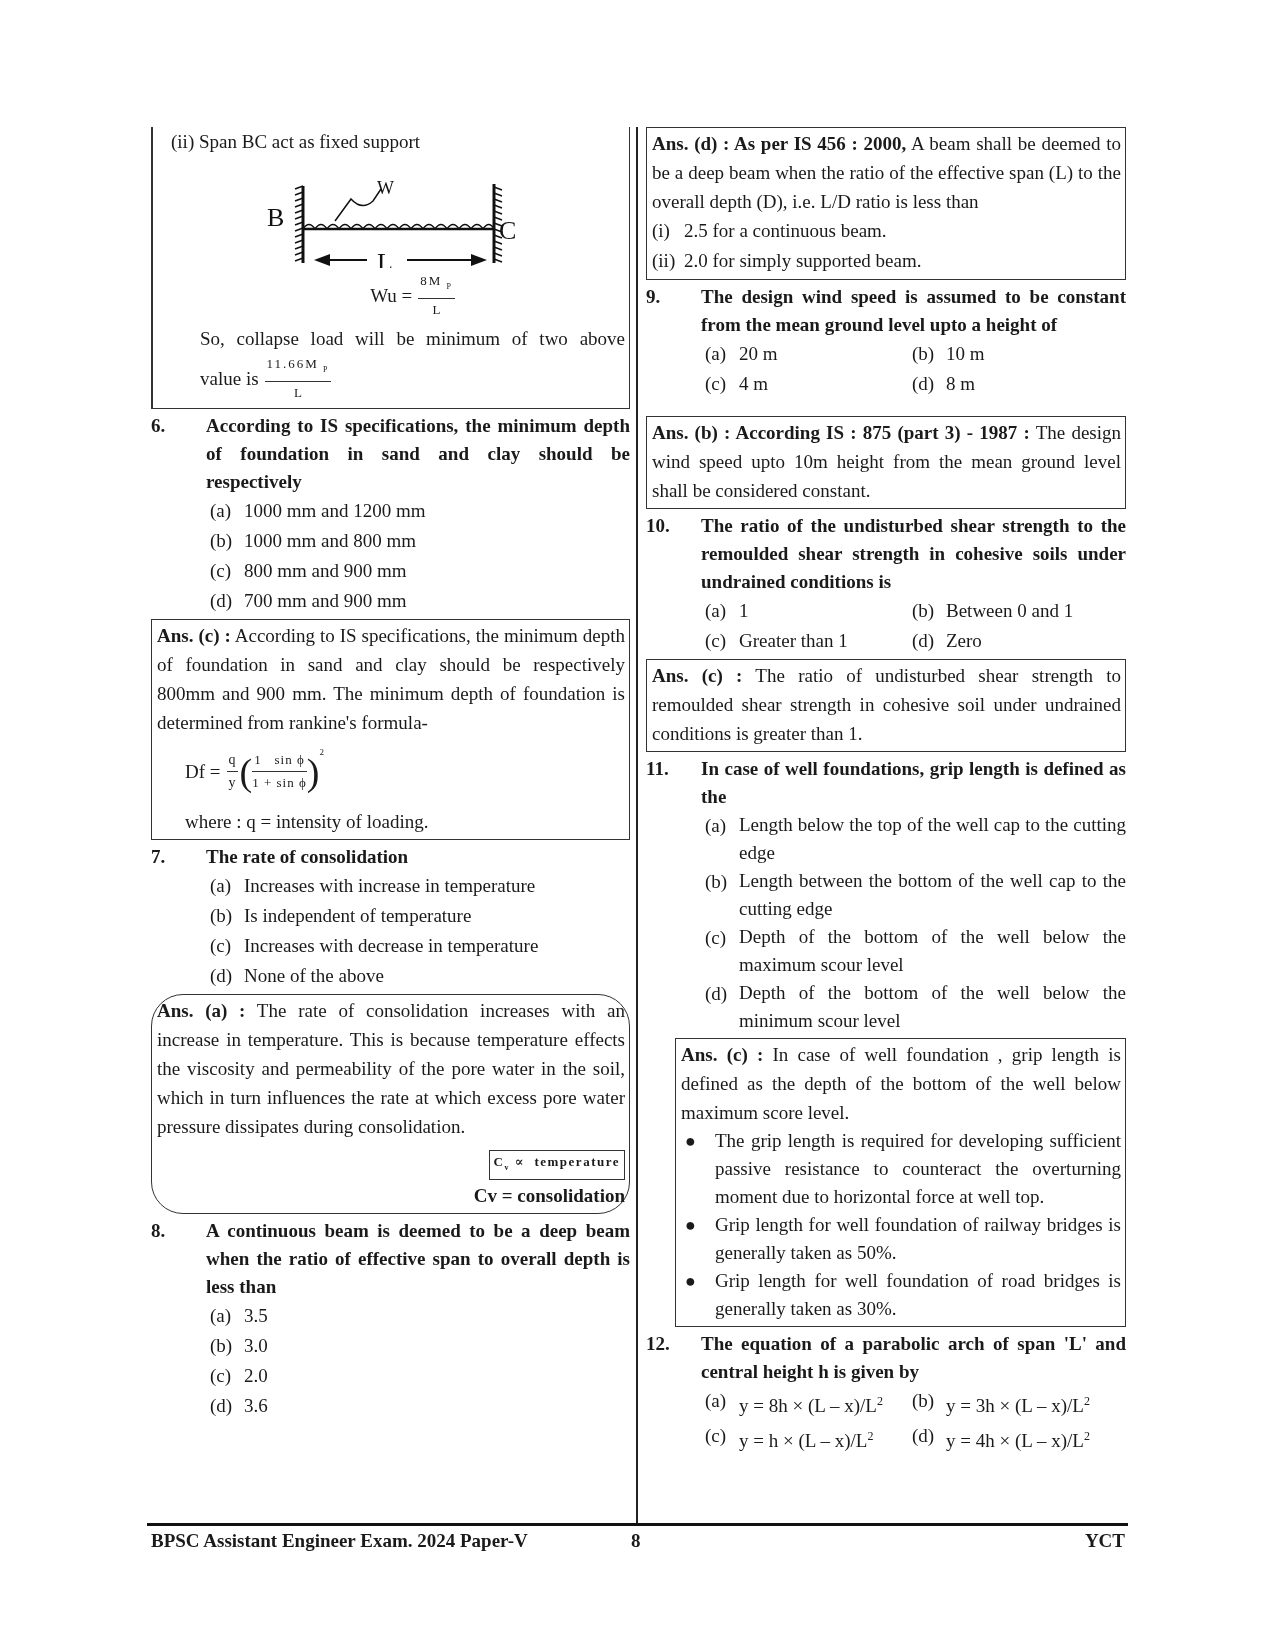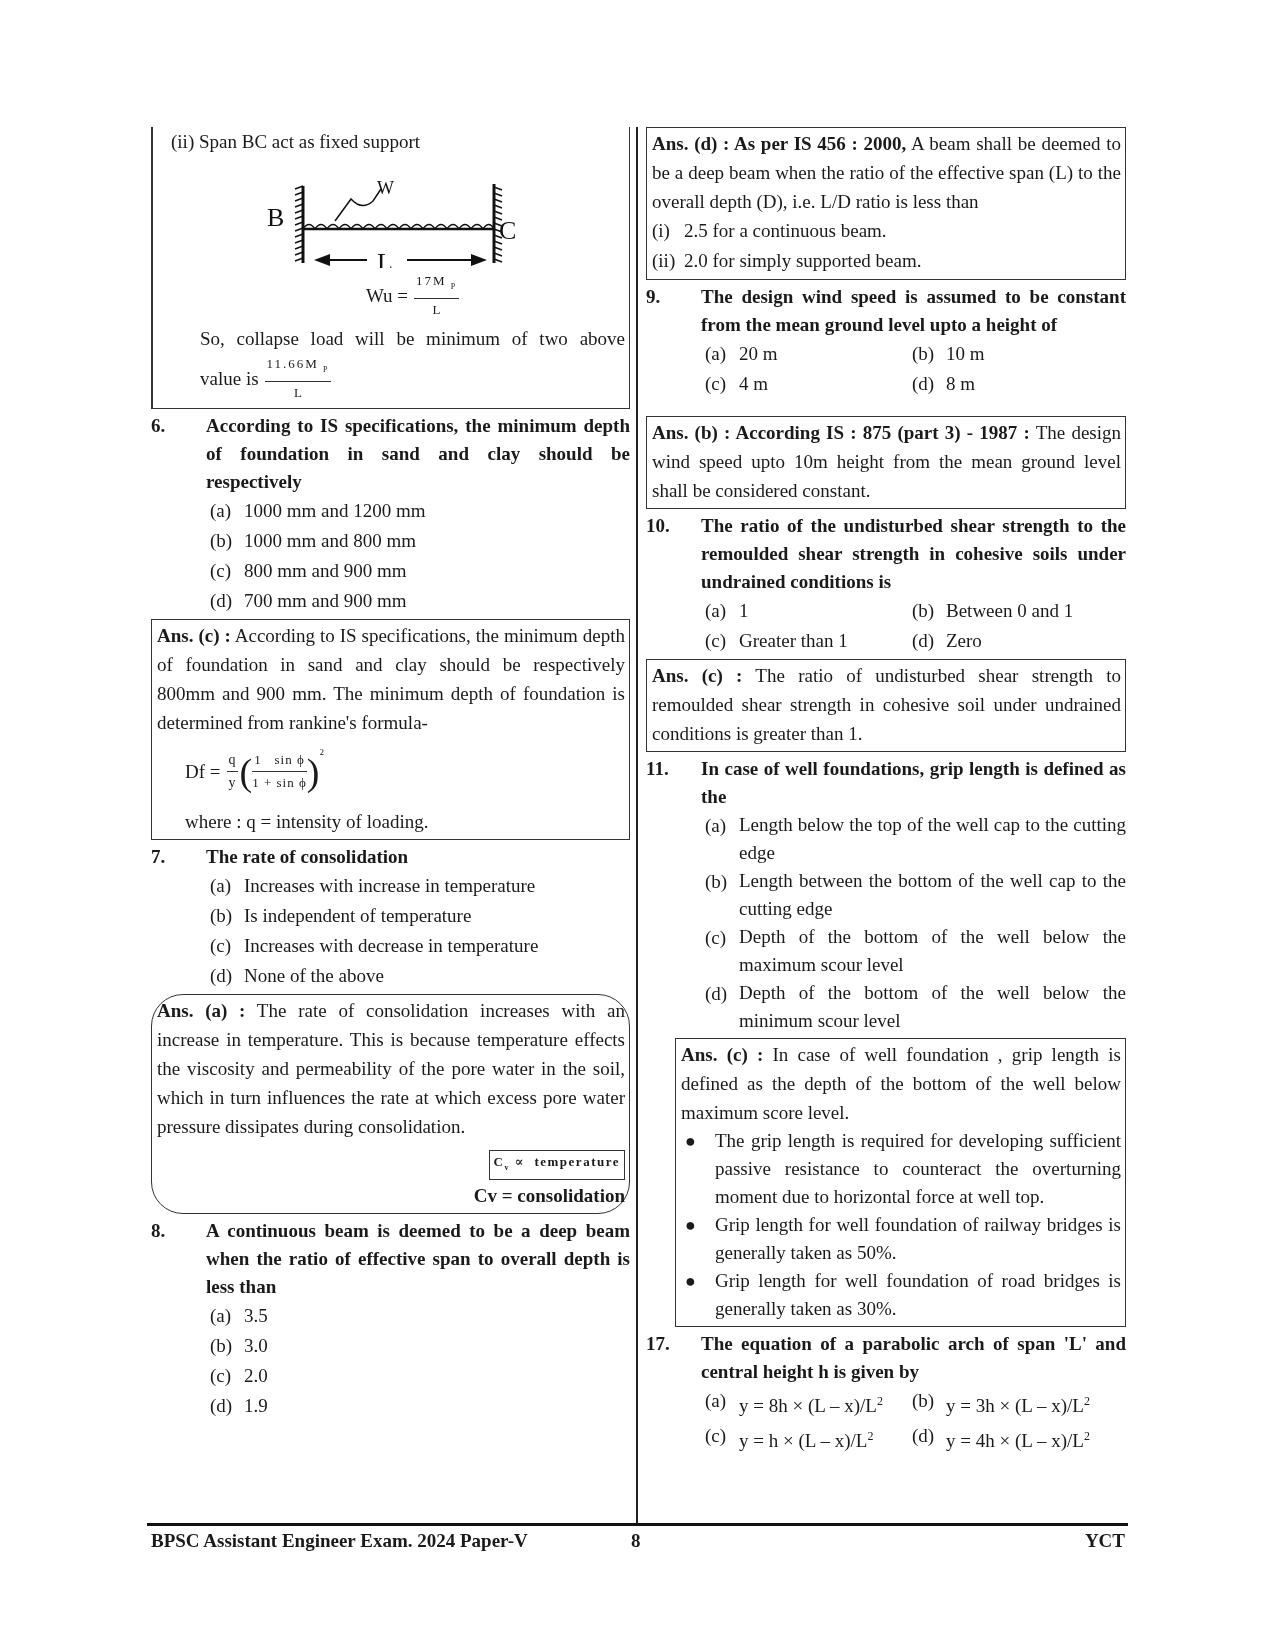"17M" span { text: 17M -> 8M }
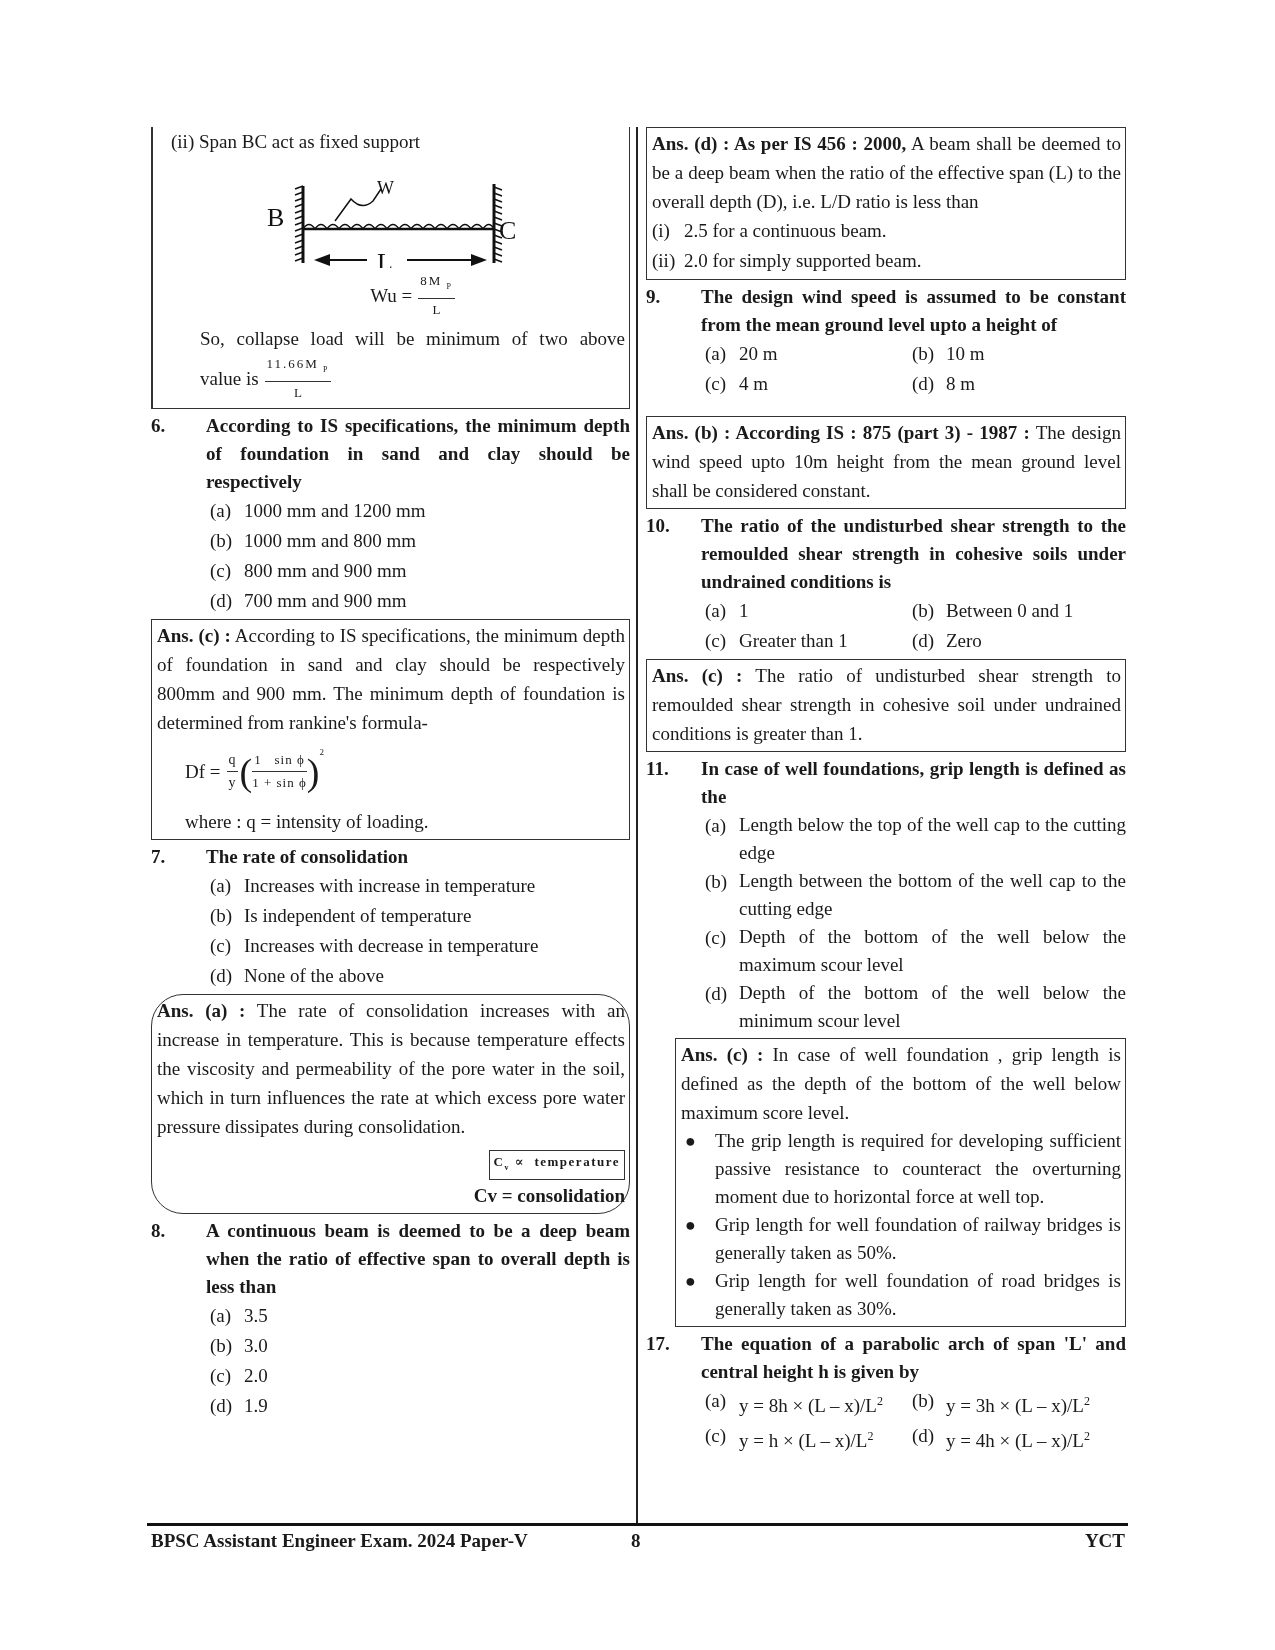"17." span.num { text: 17 -> 12 }
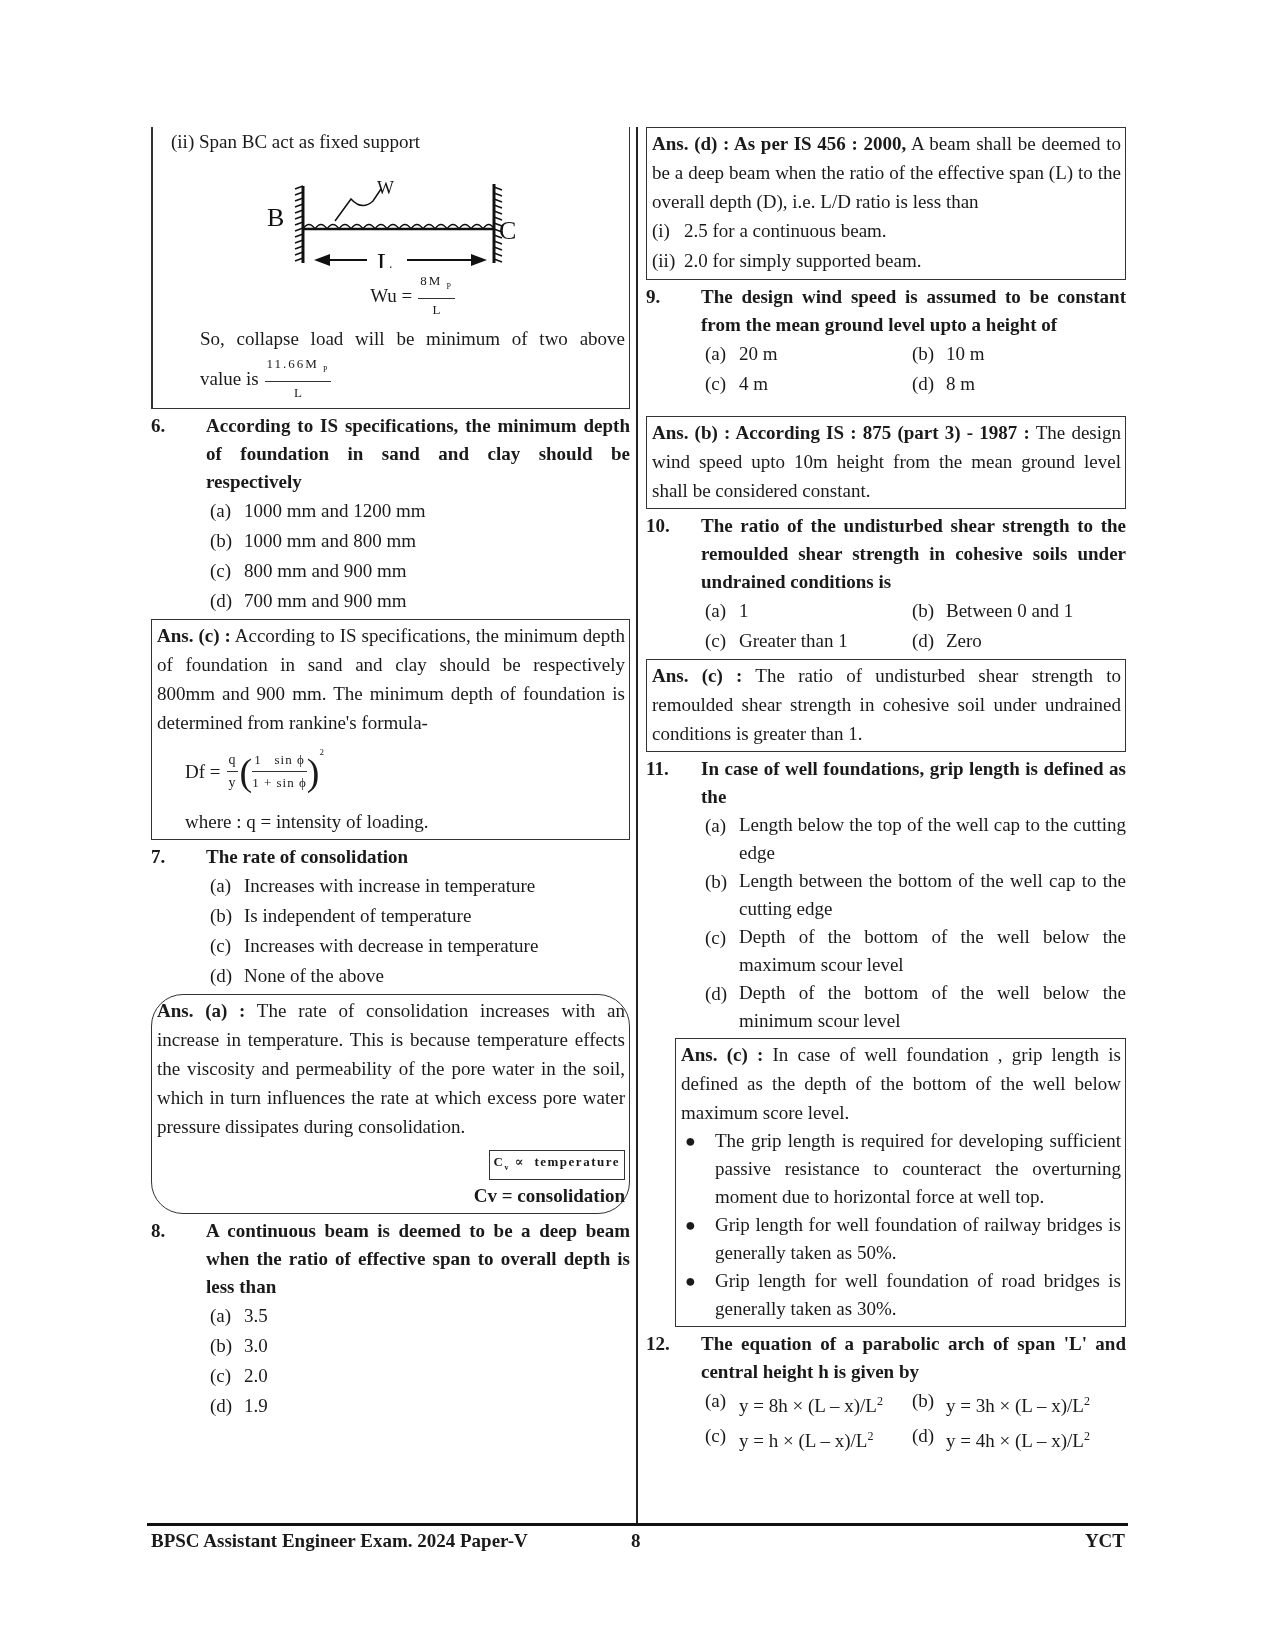"1.9" span.txt { text: 1.9 -> 3.6 }
